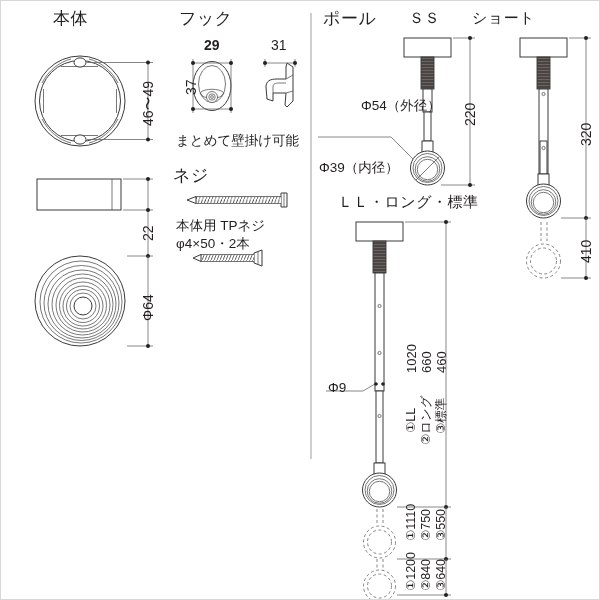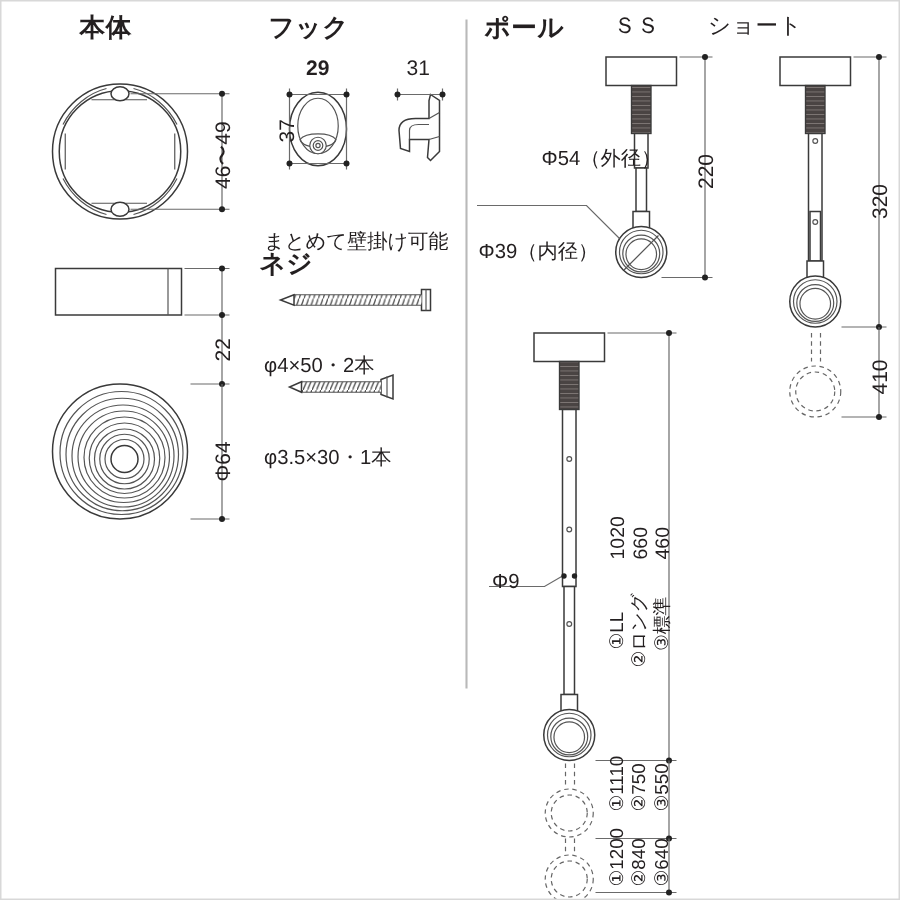"本体" .hdr { font-weight: bold -> normal }
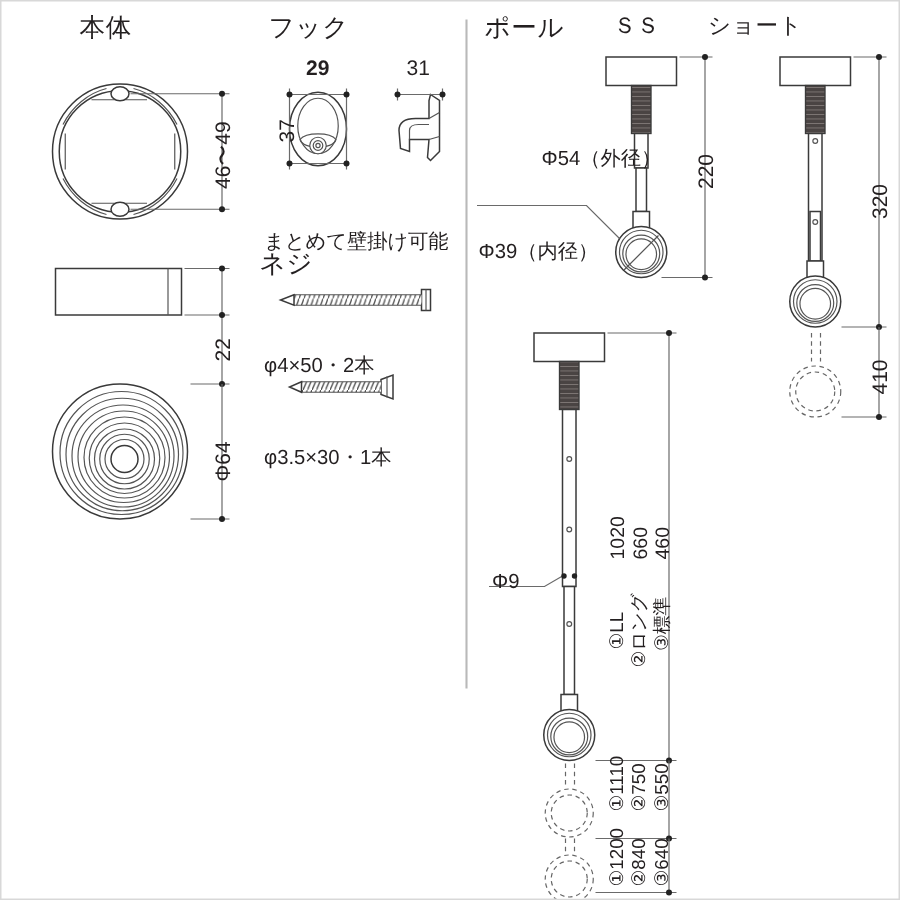"まとめて壁掛け可能" div.tx { margin-top: 20px -> none }
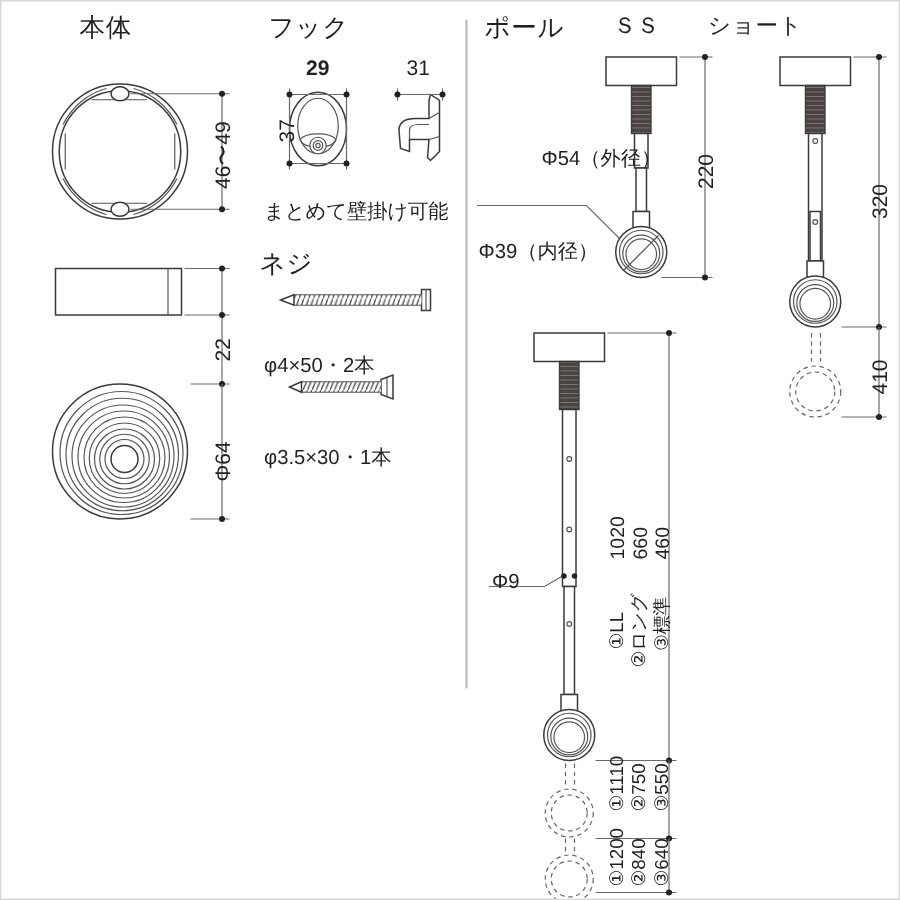"ＬＬ・ロング・標準" div.tx { html: none -> <div>ＬＬ・ロング・標準</div> }
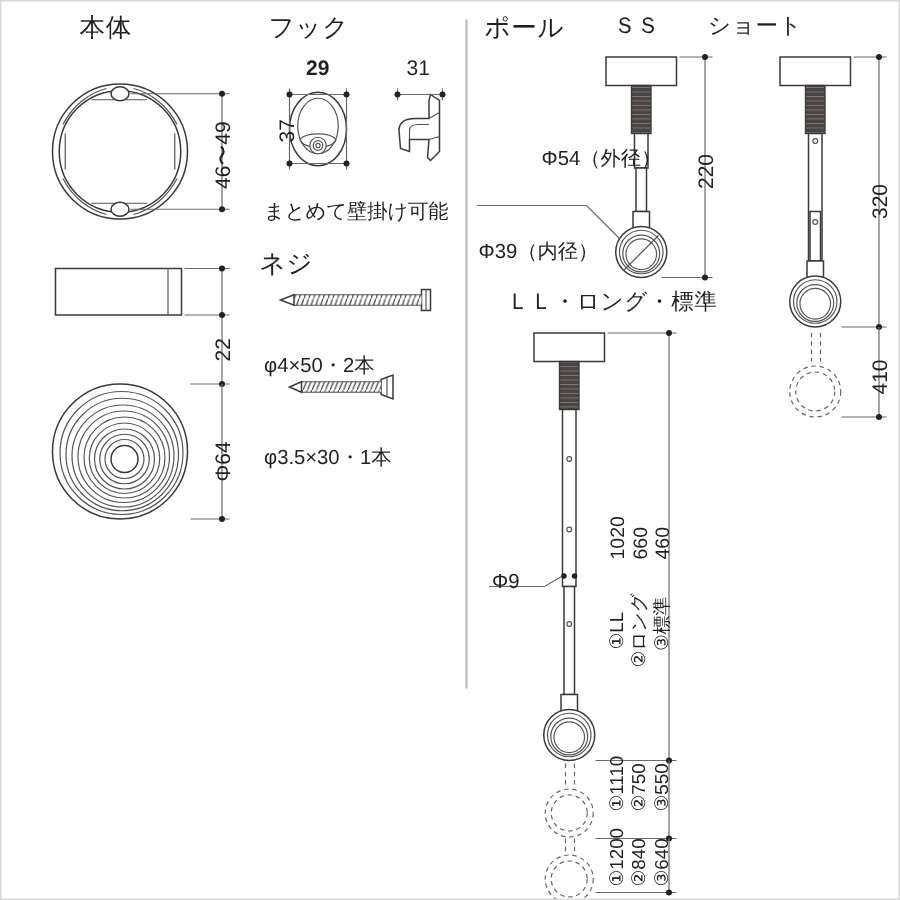"本体用 TPネジ" div.tx { html: none -> <div>本体用 TPネジ</div> }
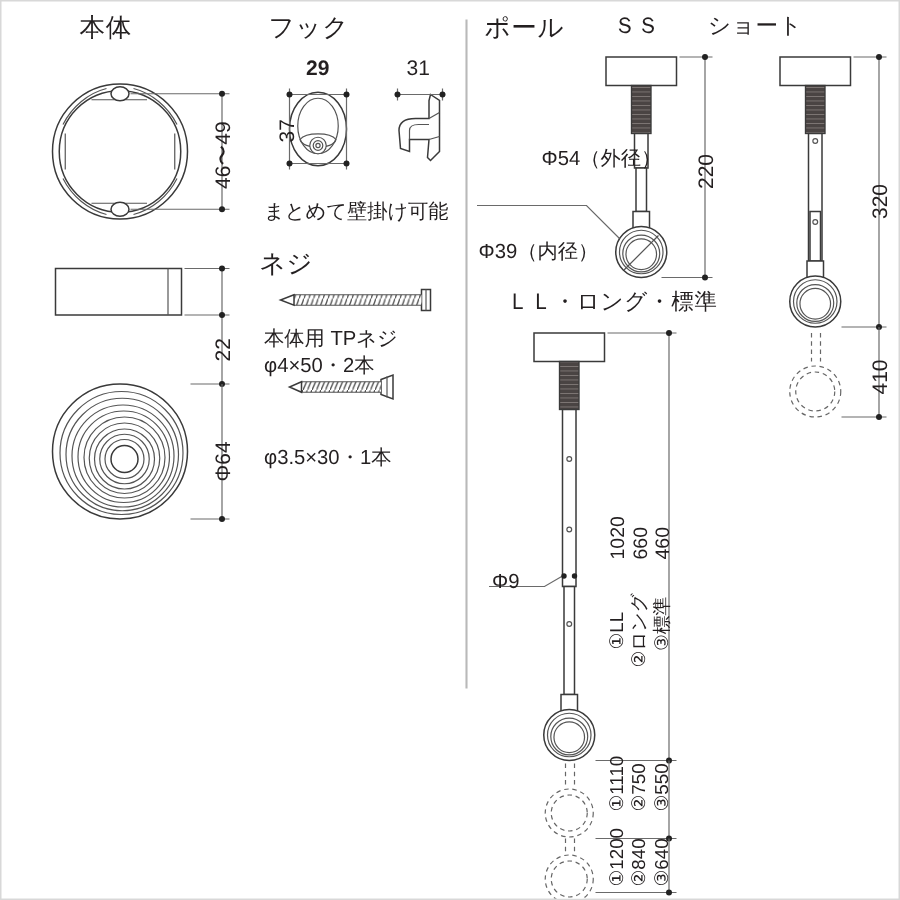"φ3.5×30・1本" div.tx { html: <div>φ3.5×30・1本</div> -> none }
